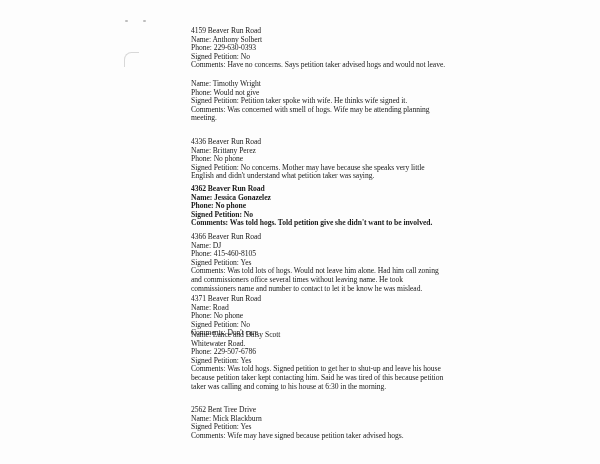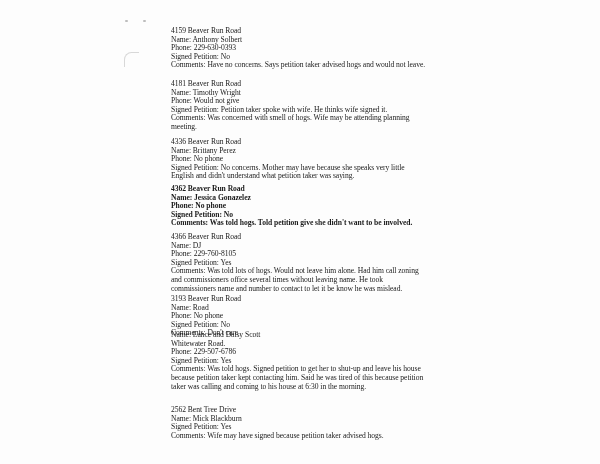"4159 Beaver Run Road" .entry { margin-left: none -> 20px }
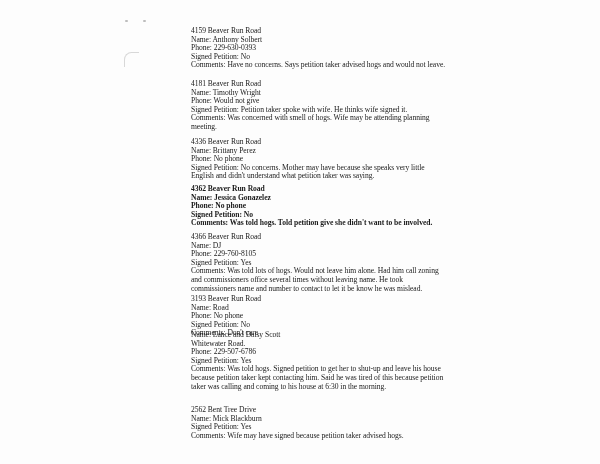"4181 Beaver Run Road" span.line { html: <span>4181 Beaver Run Road</span> -> none }
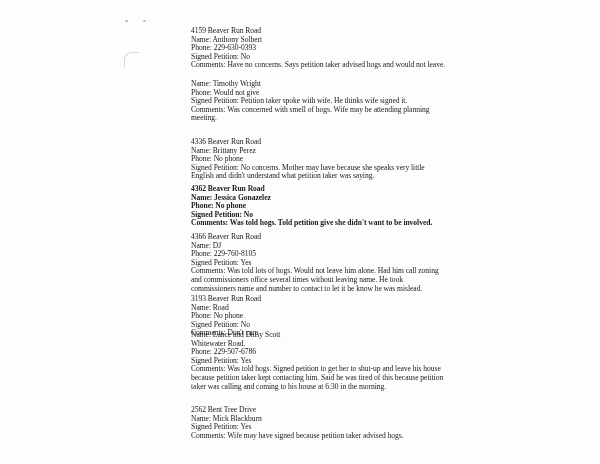"Phone: 229-760-8105" span.line { text: 229-760-8105 -> 415-460-8105 }
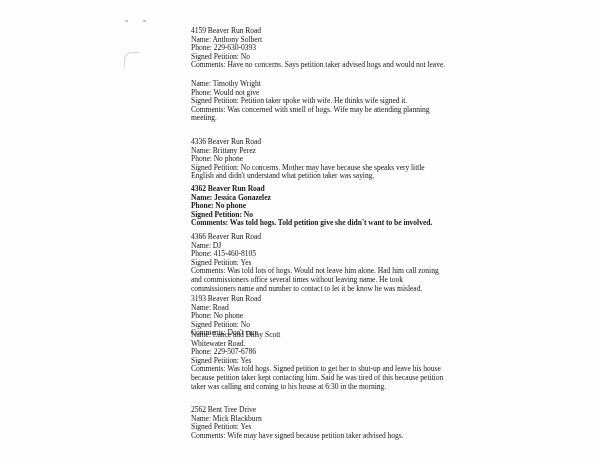"3193 Beaver Run Road" span.line { text: 3193 -> 4371 }
